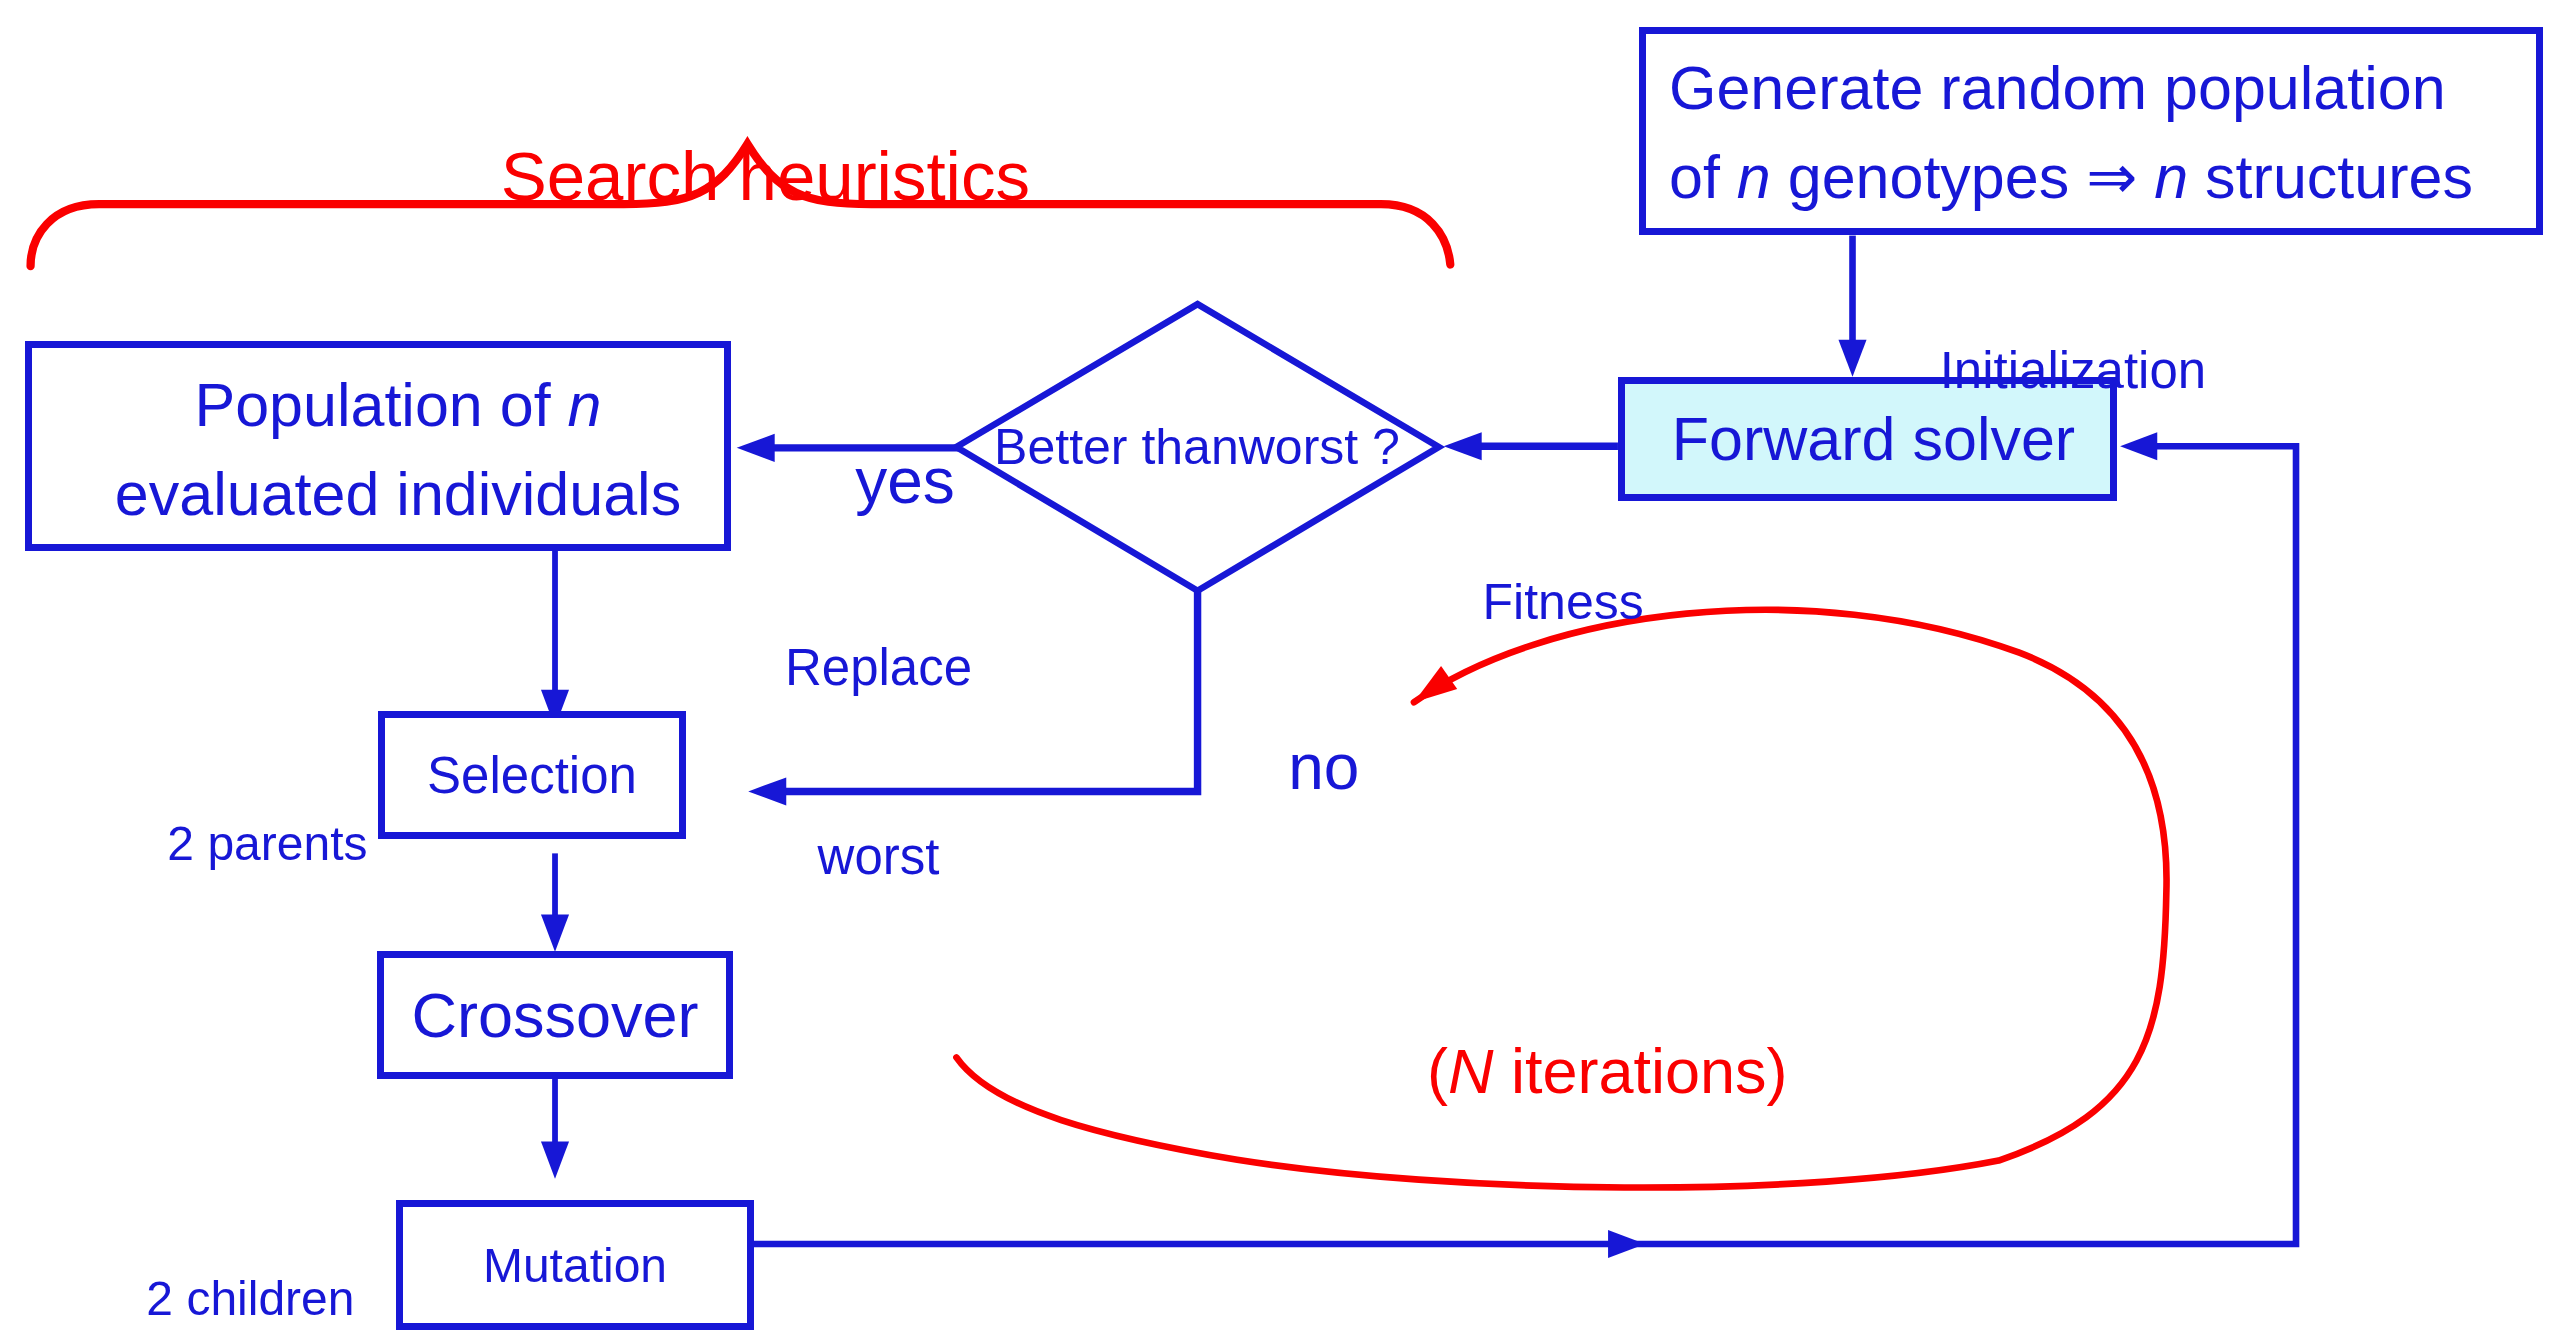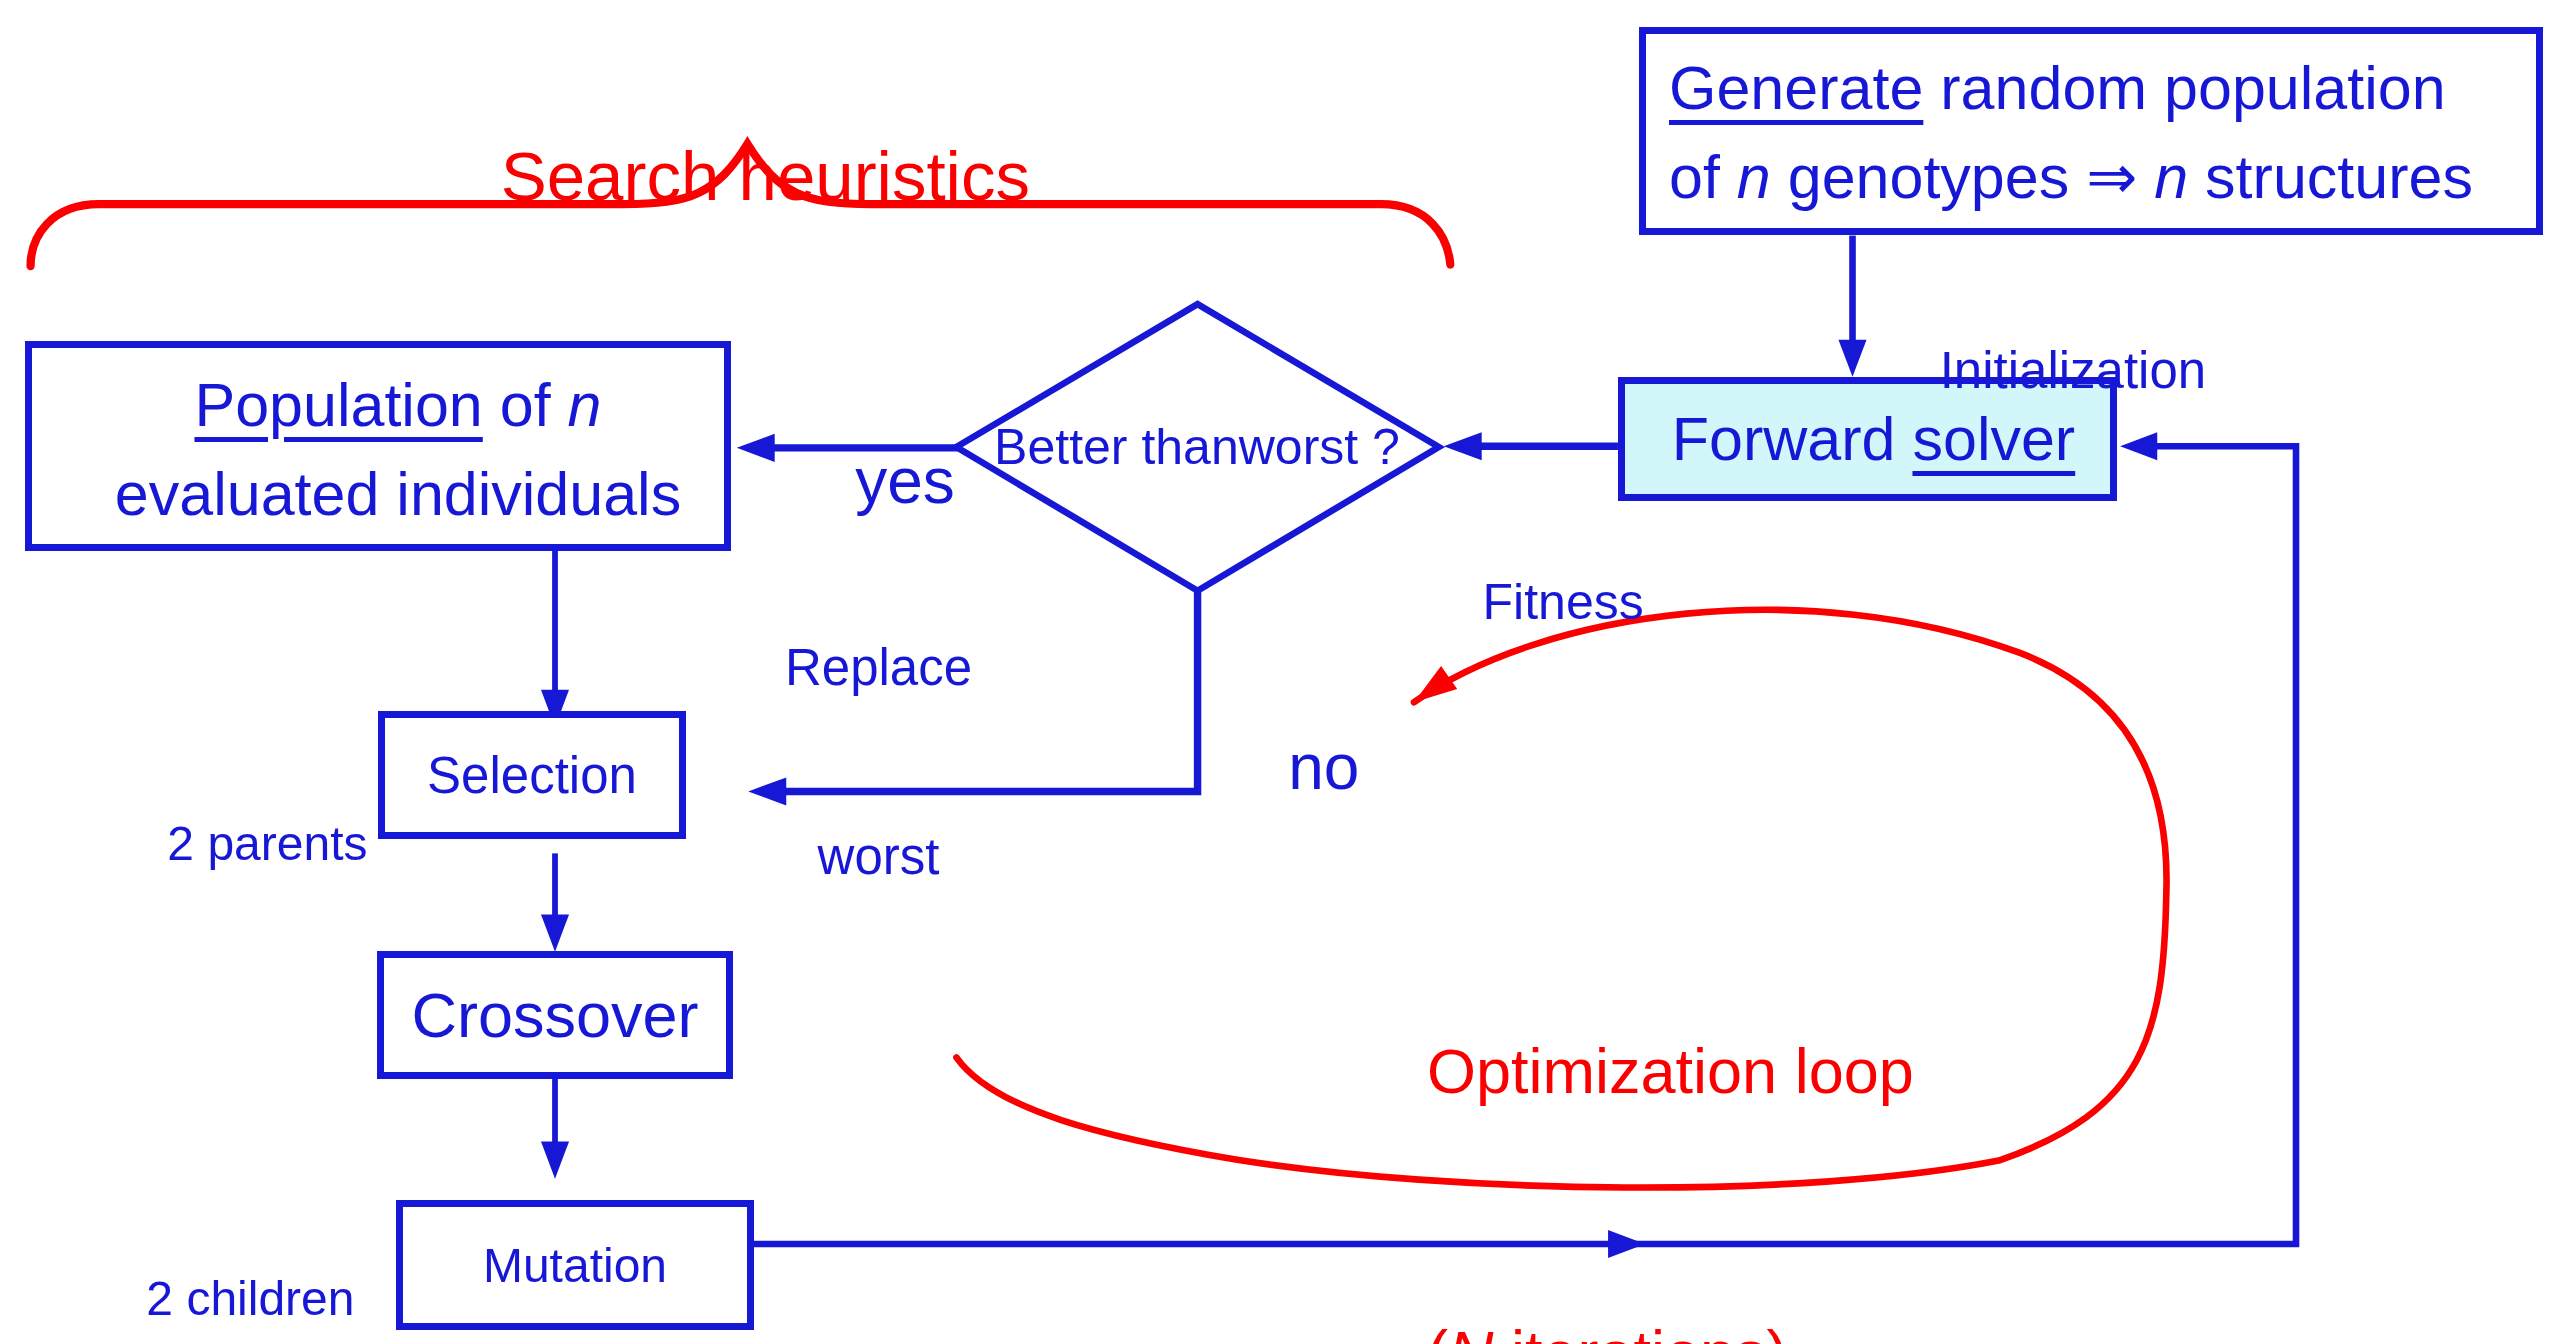"Generate" .u { text-decoration: underline -> none }
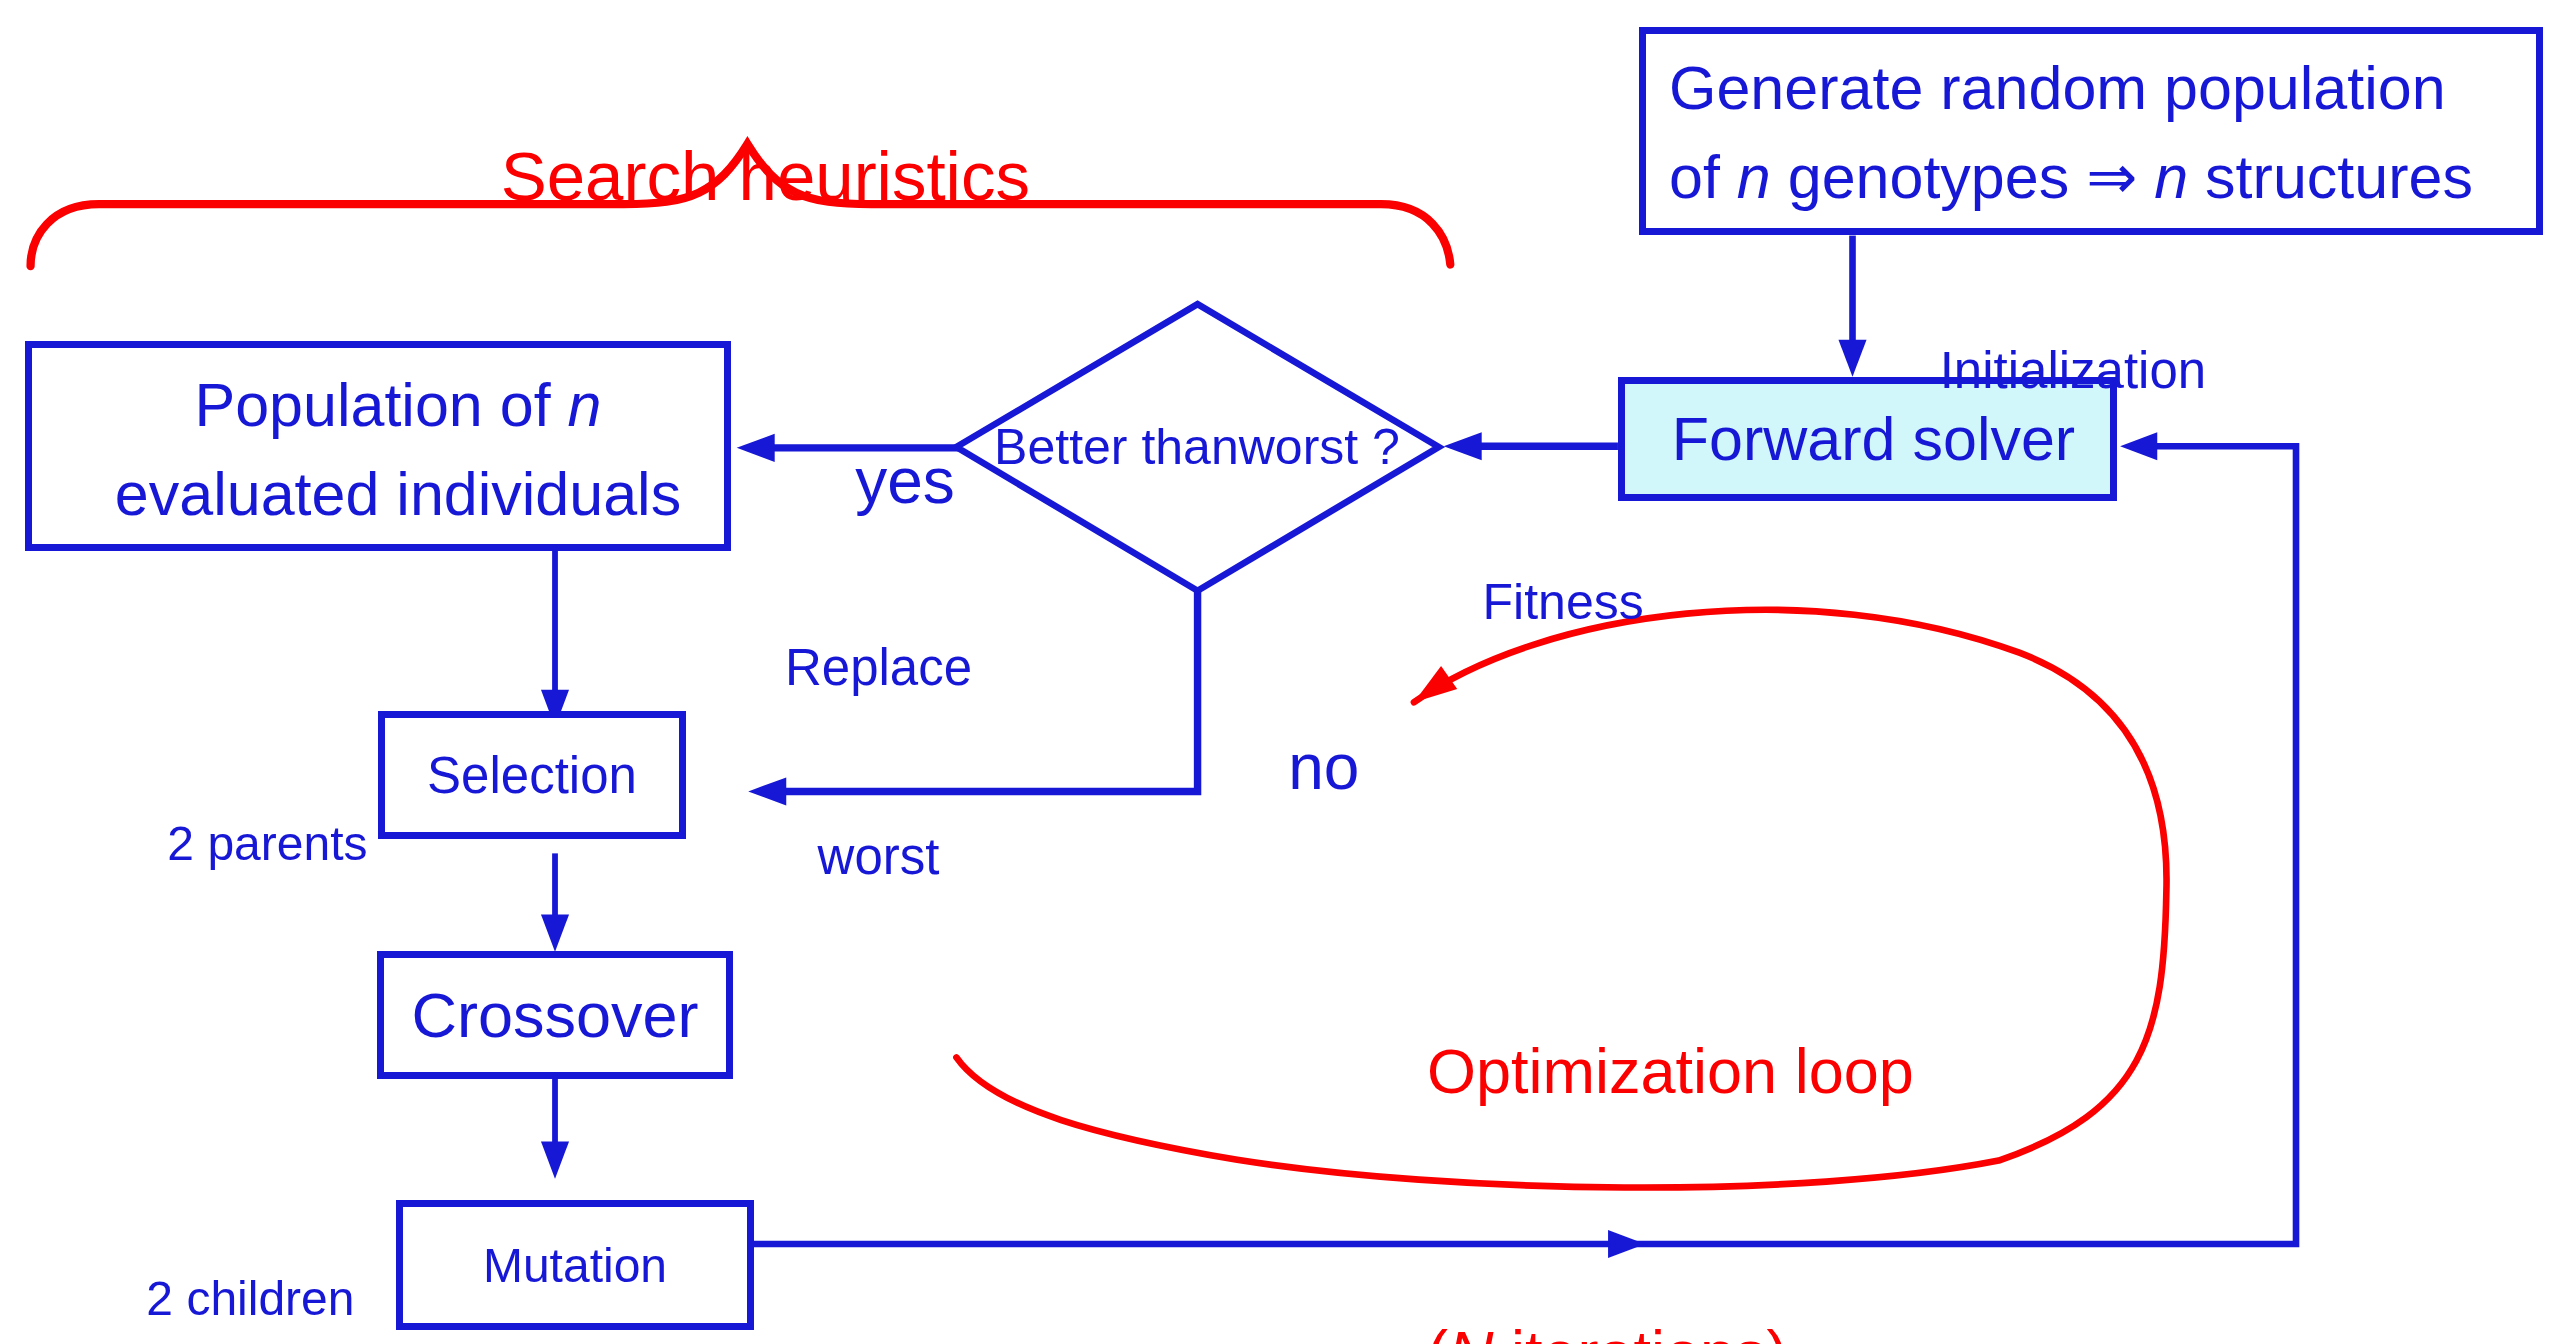"Optimization loop" span.line { html: <span>Optimization loop</span> -> none }
